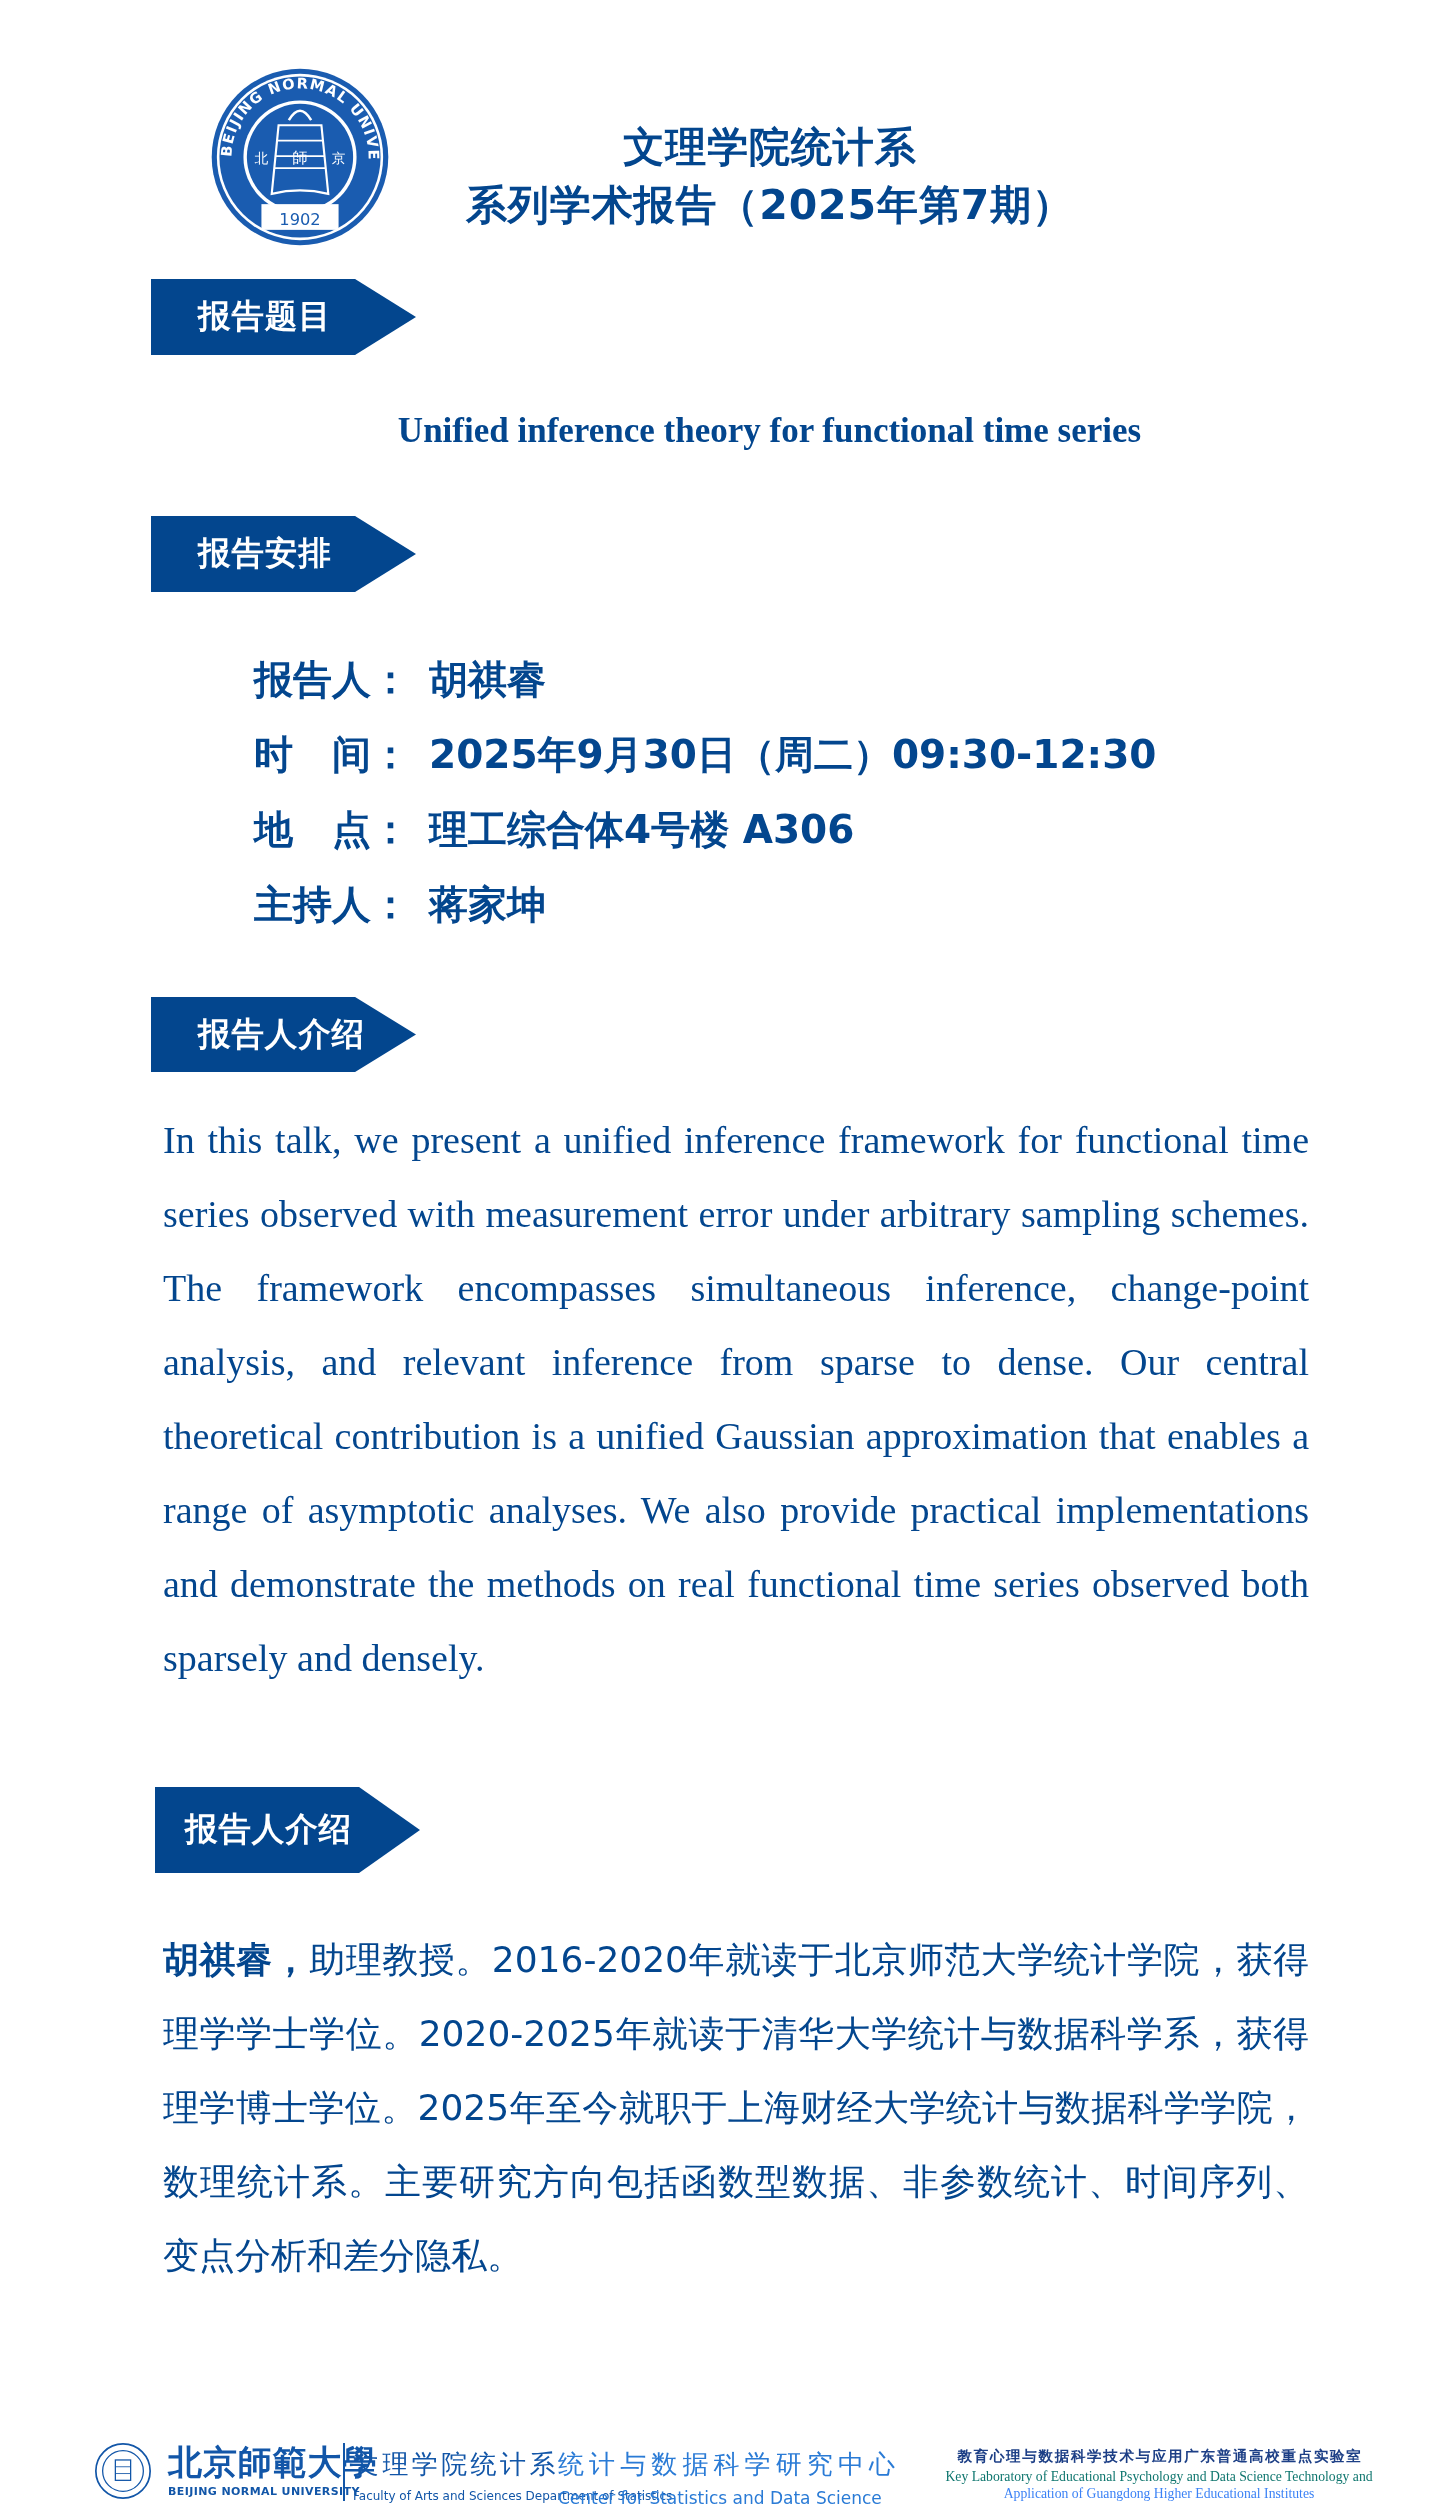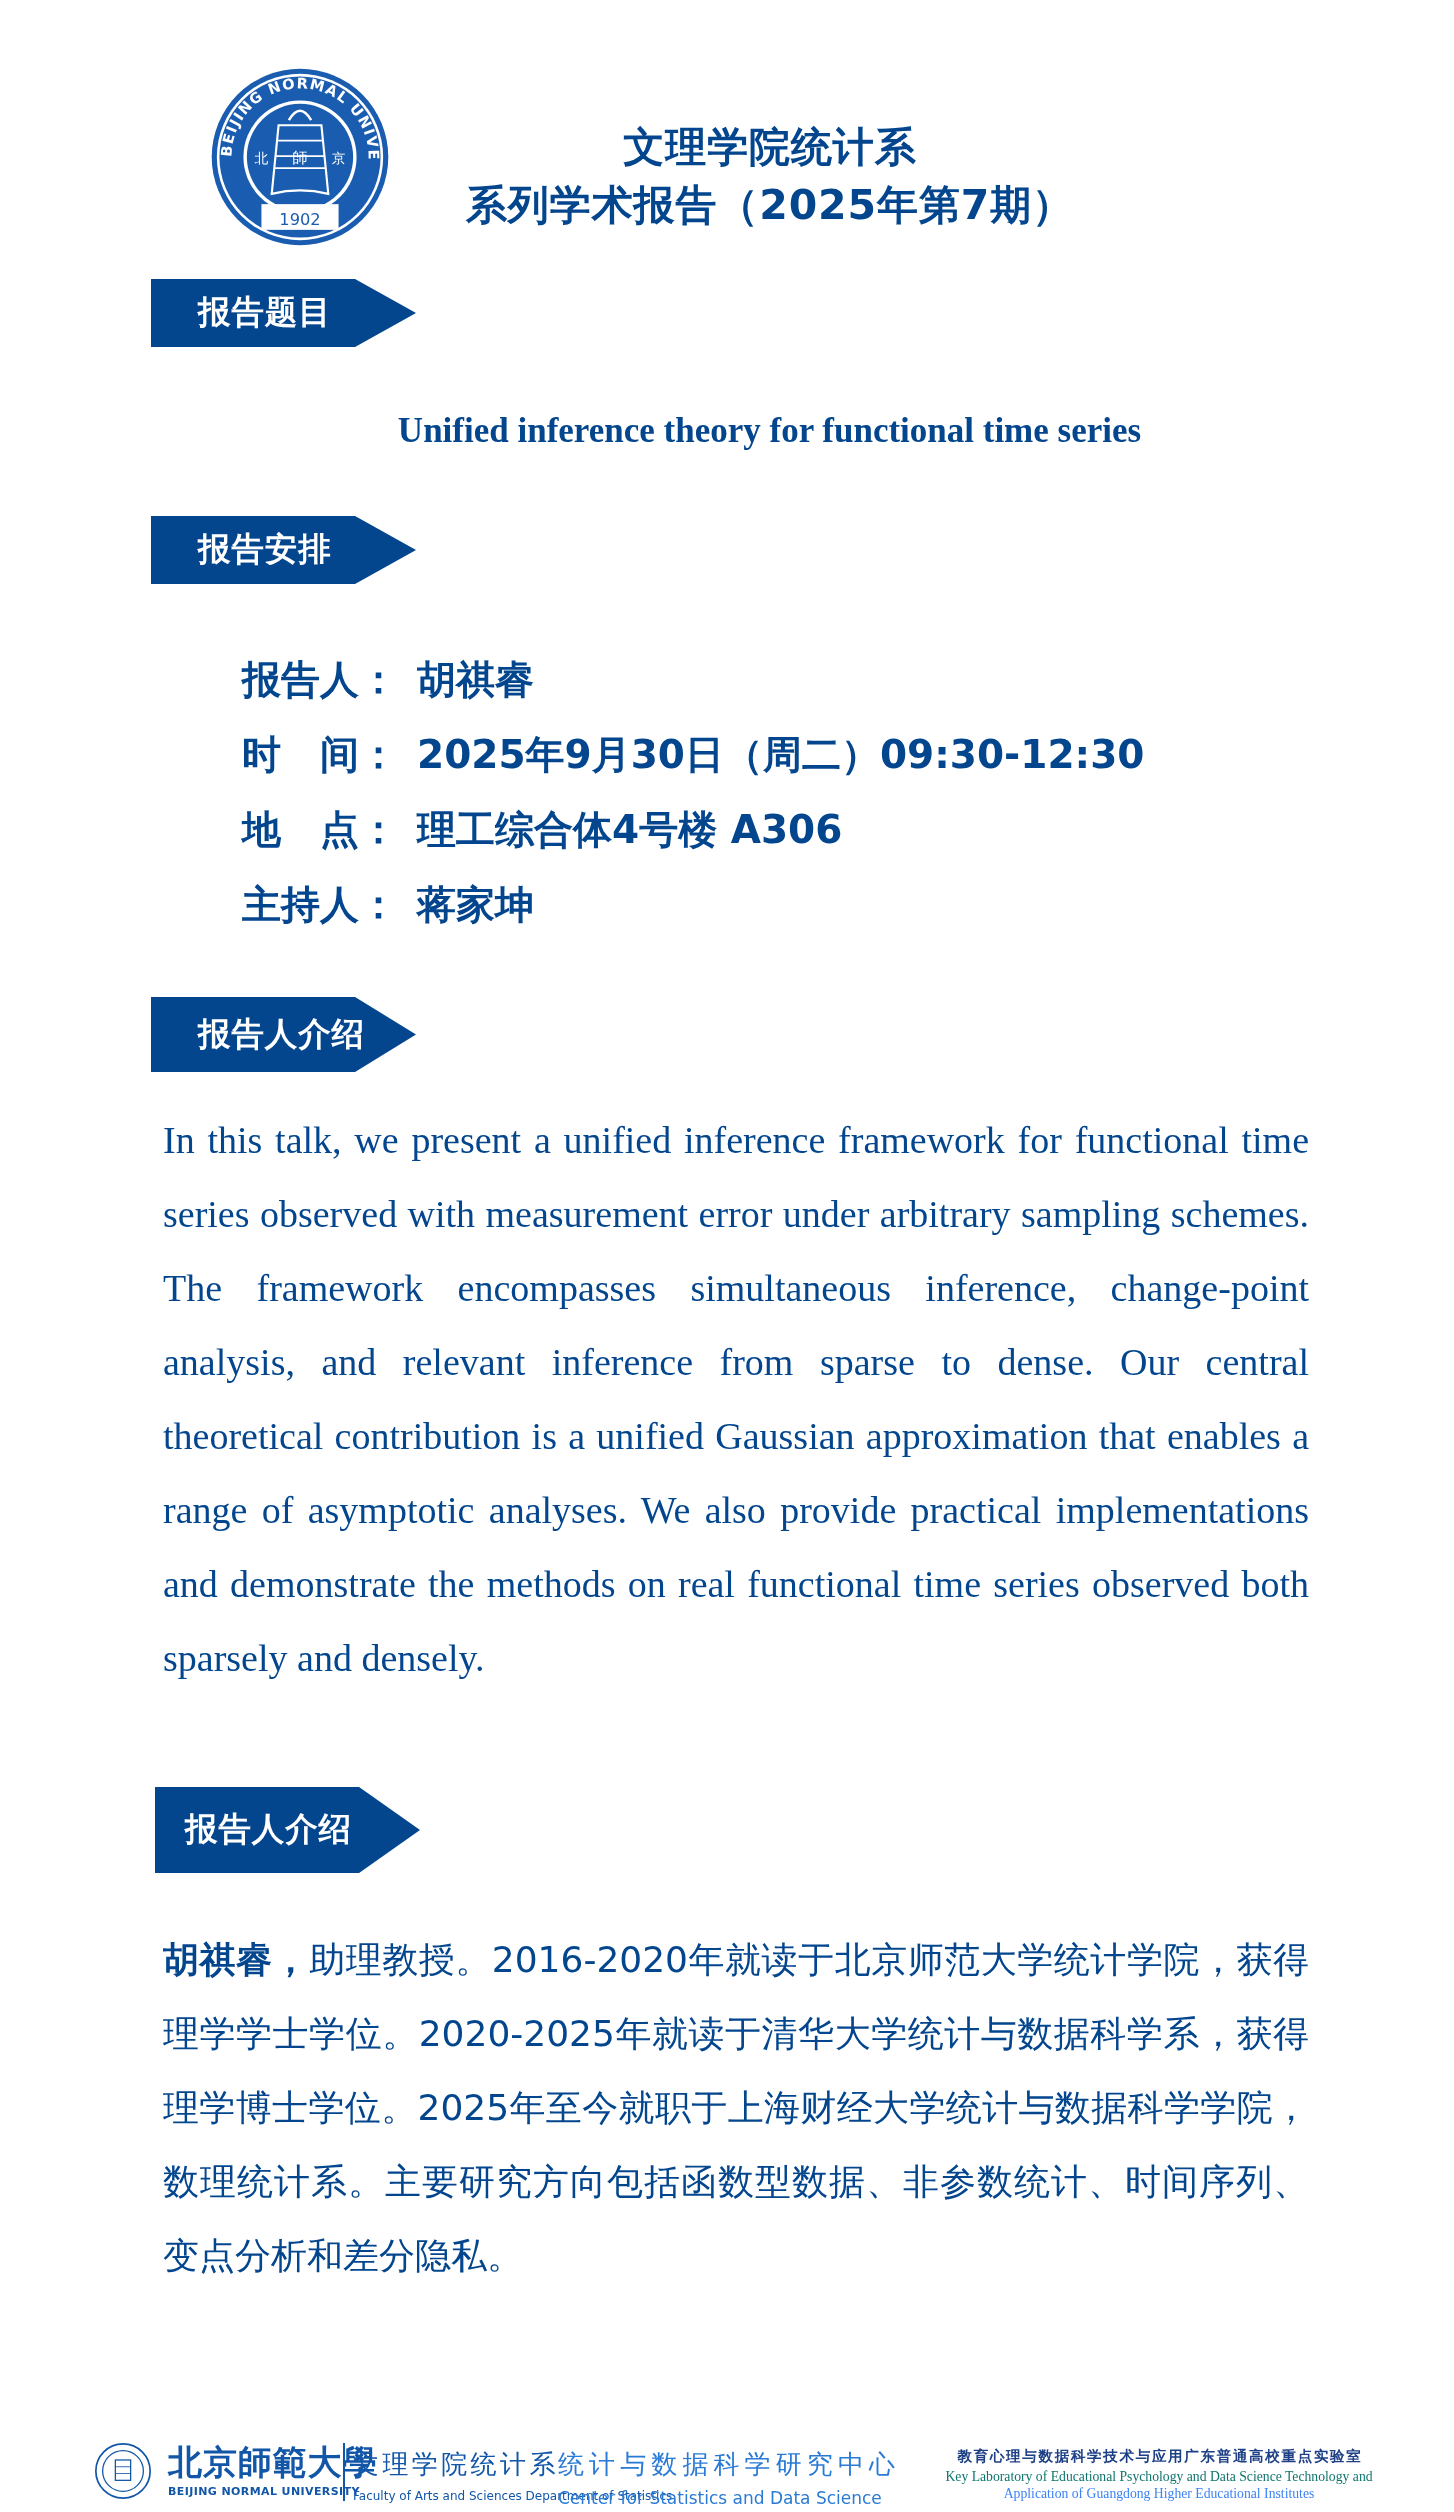"报告题目" .badge { height: 68px -> 76px }
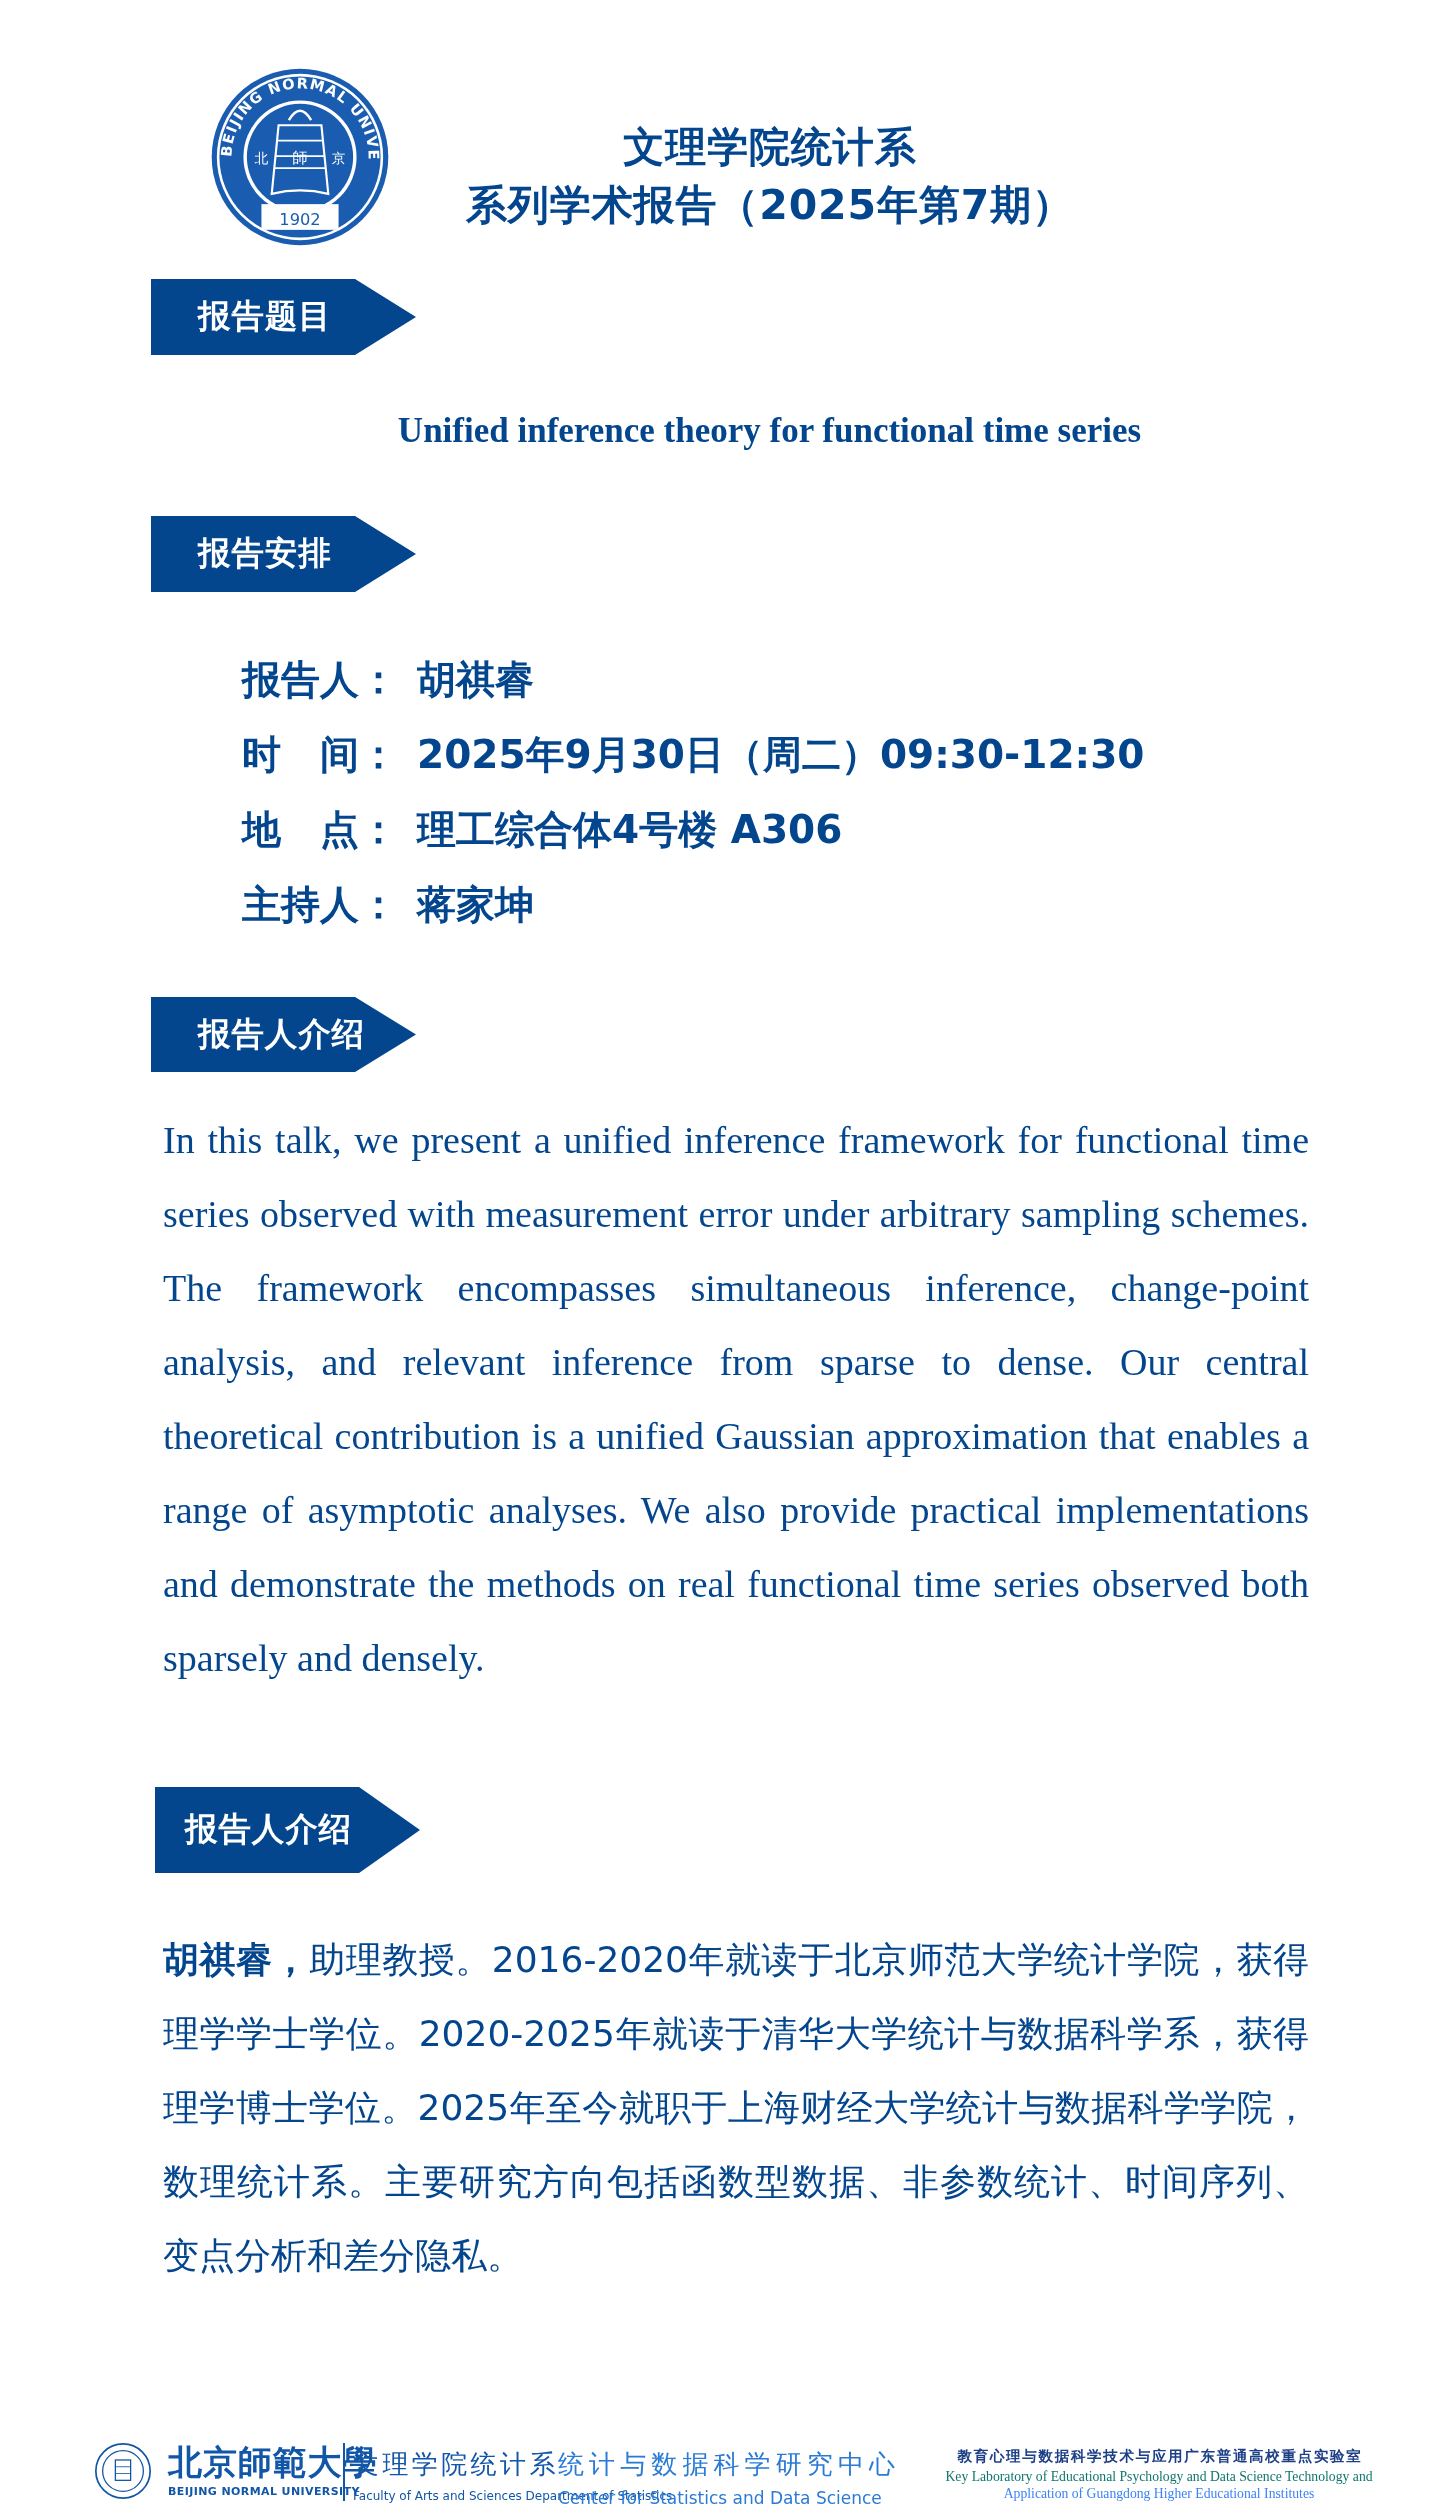"报告人：" .arr-label { margin-left: none -> 12px }
